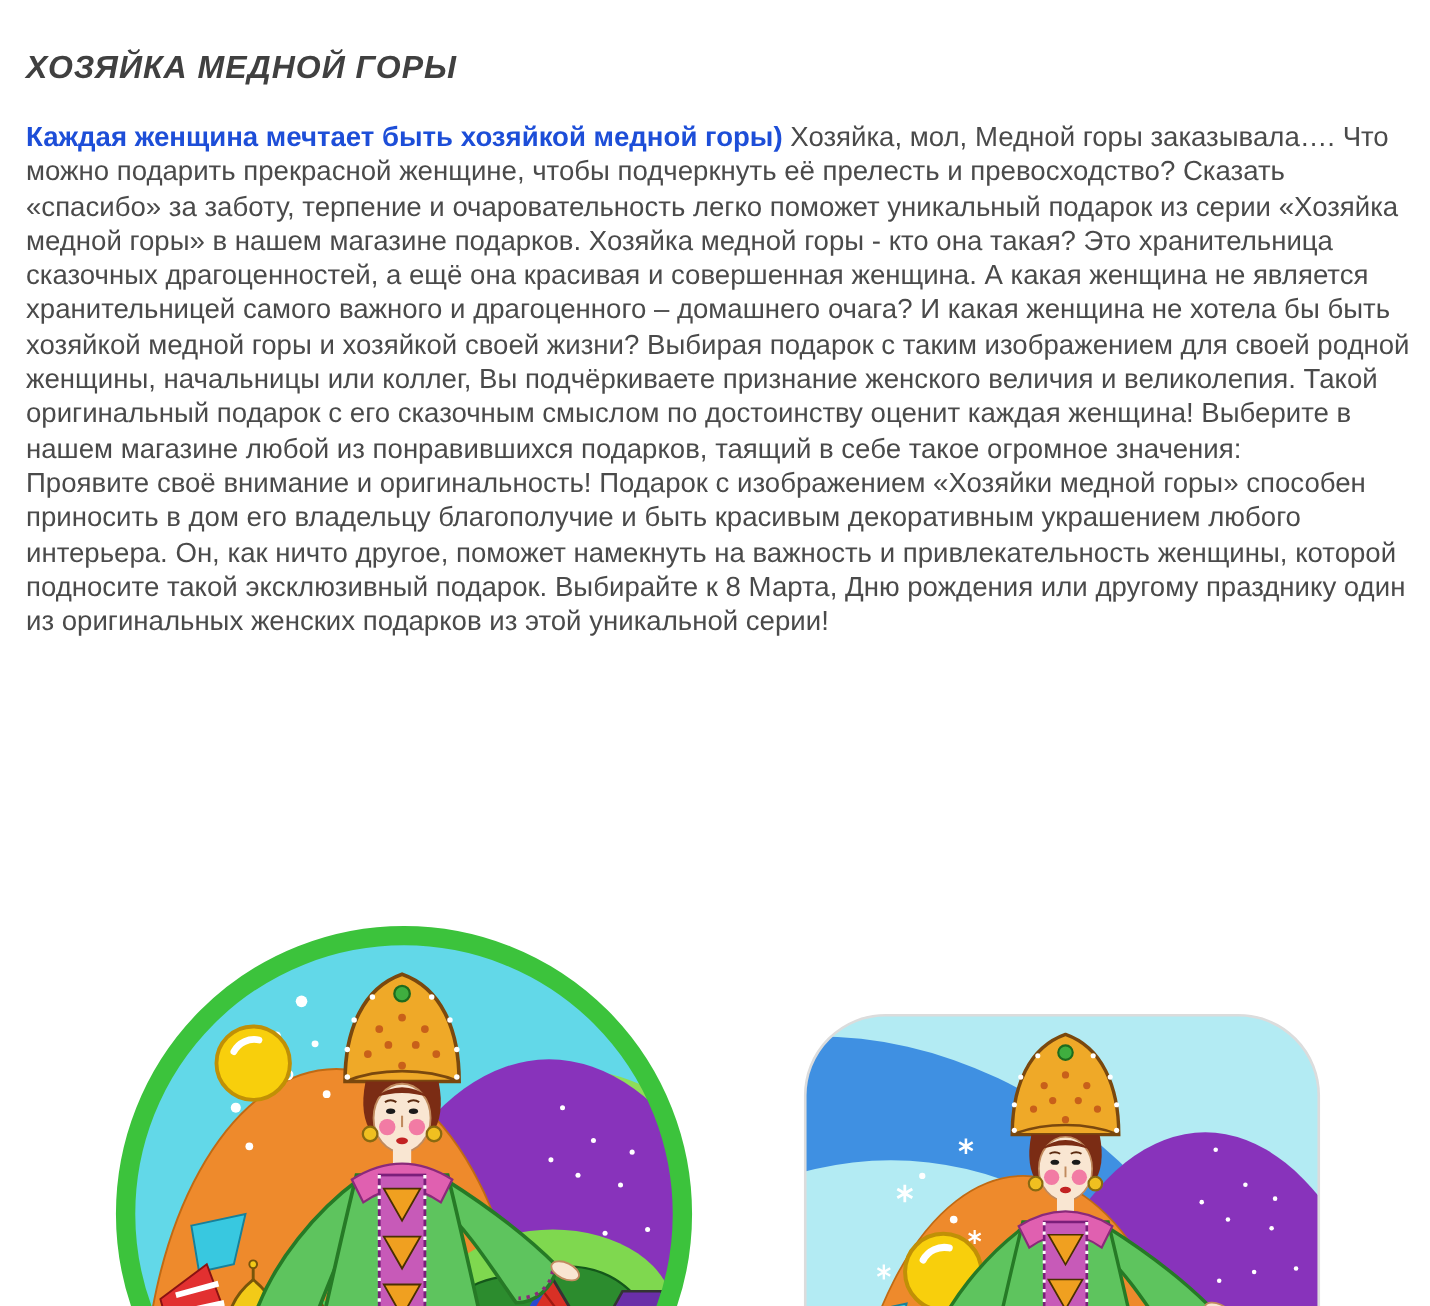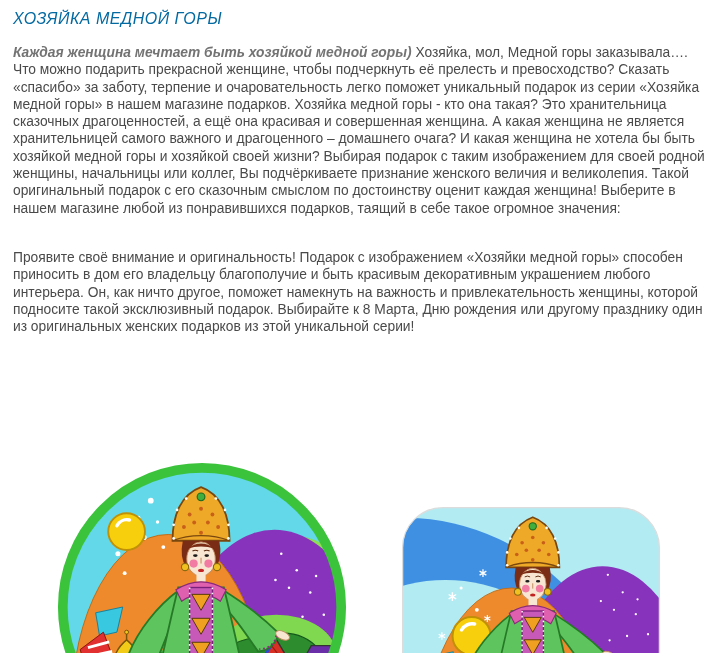"ХОЗЯЙКА МЕДНОЙ ГОРЫ" .page-title { color: #0369a1 -> #404040; font-weight: normal -> bold; margin: 4px 0 0 -> 20px 0 0 }
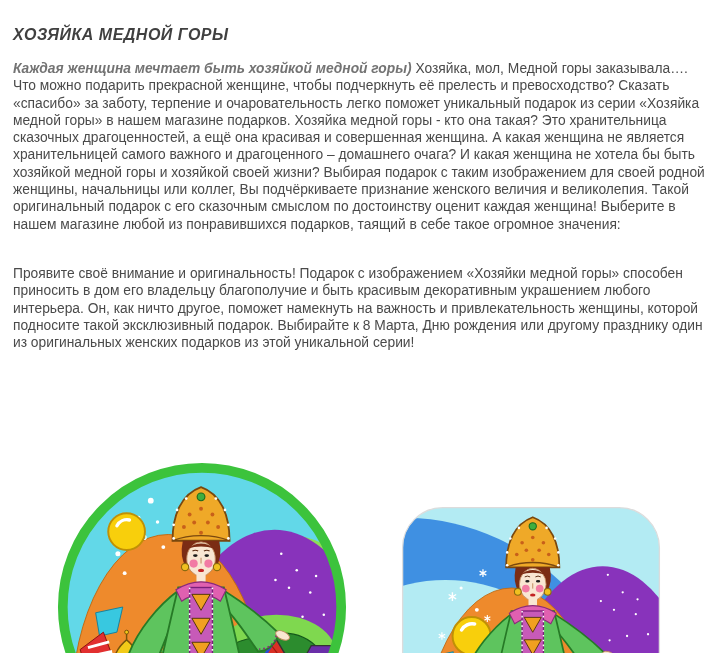"Каждая женщина мечтает быть хозяйкой" .lead b { color: #737373 -> #1d4ed8; font-style: italic -> none }
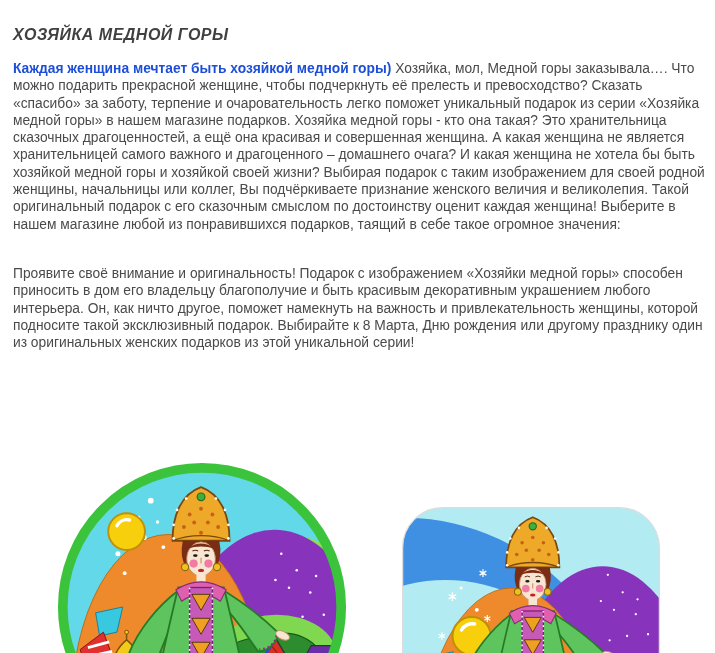"Проявите своё внимание и оригинальность!" .closing { margin-top: 32px -> 0 }
